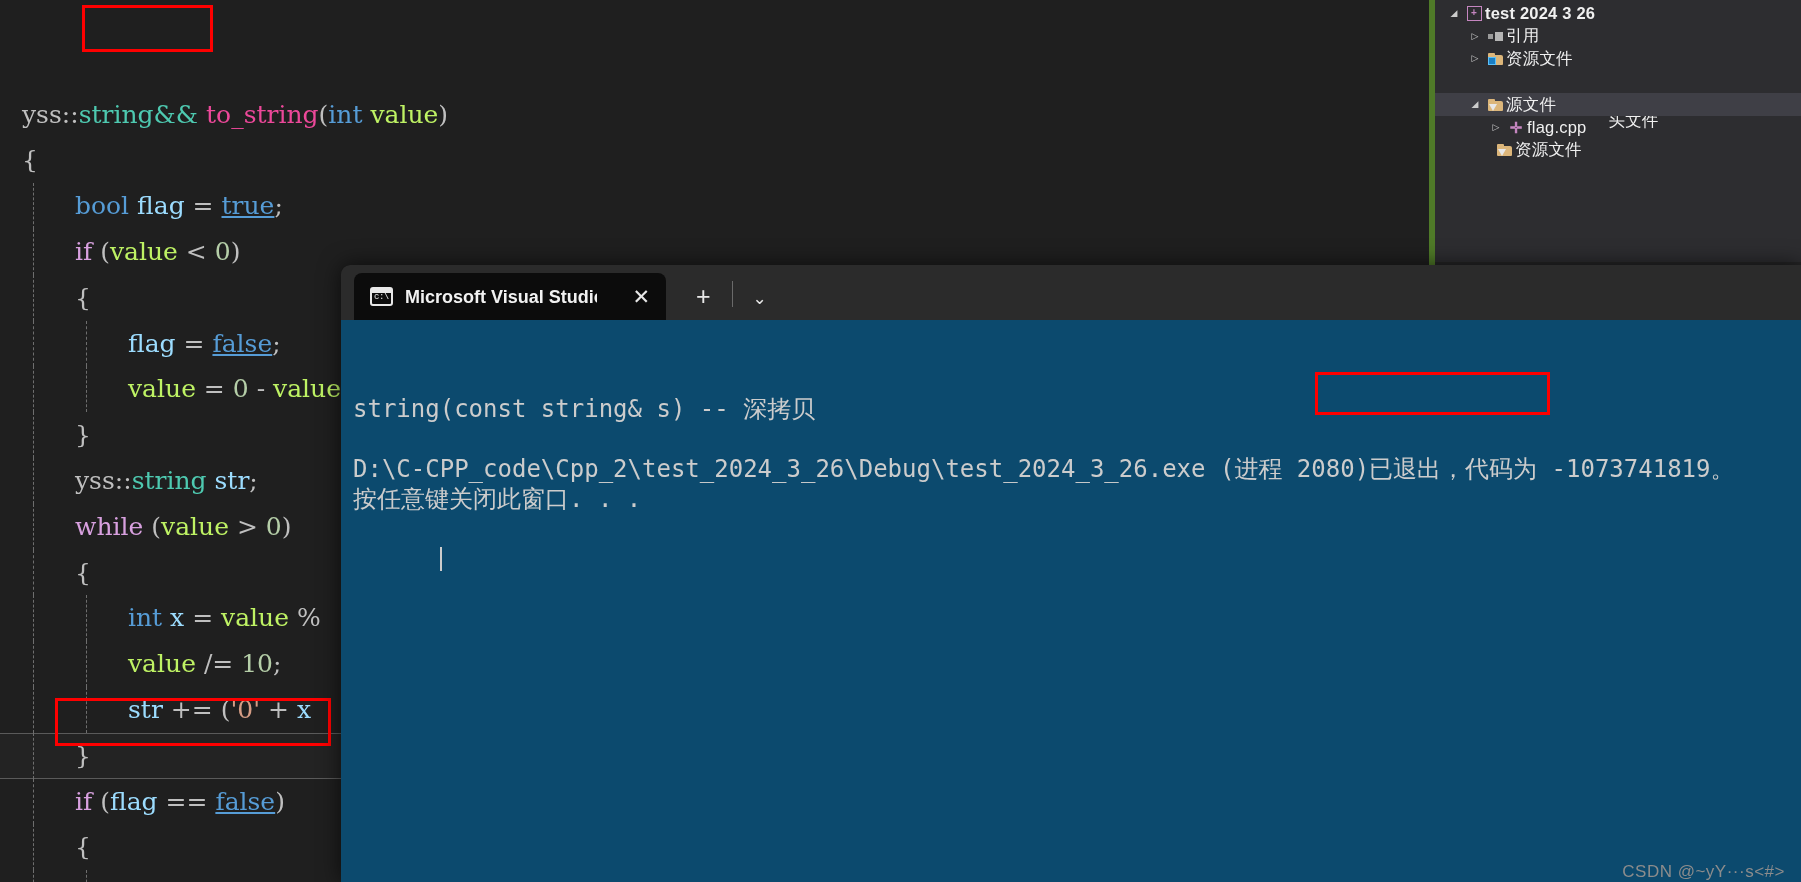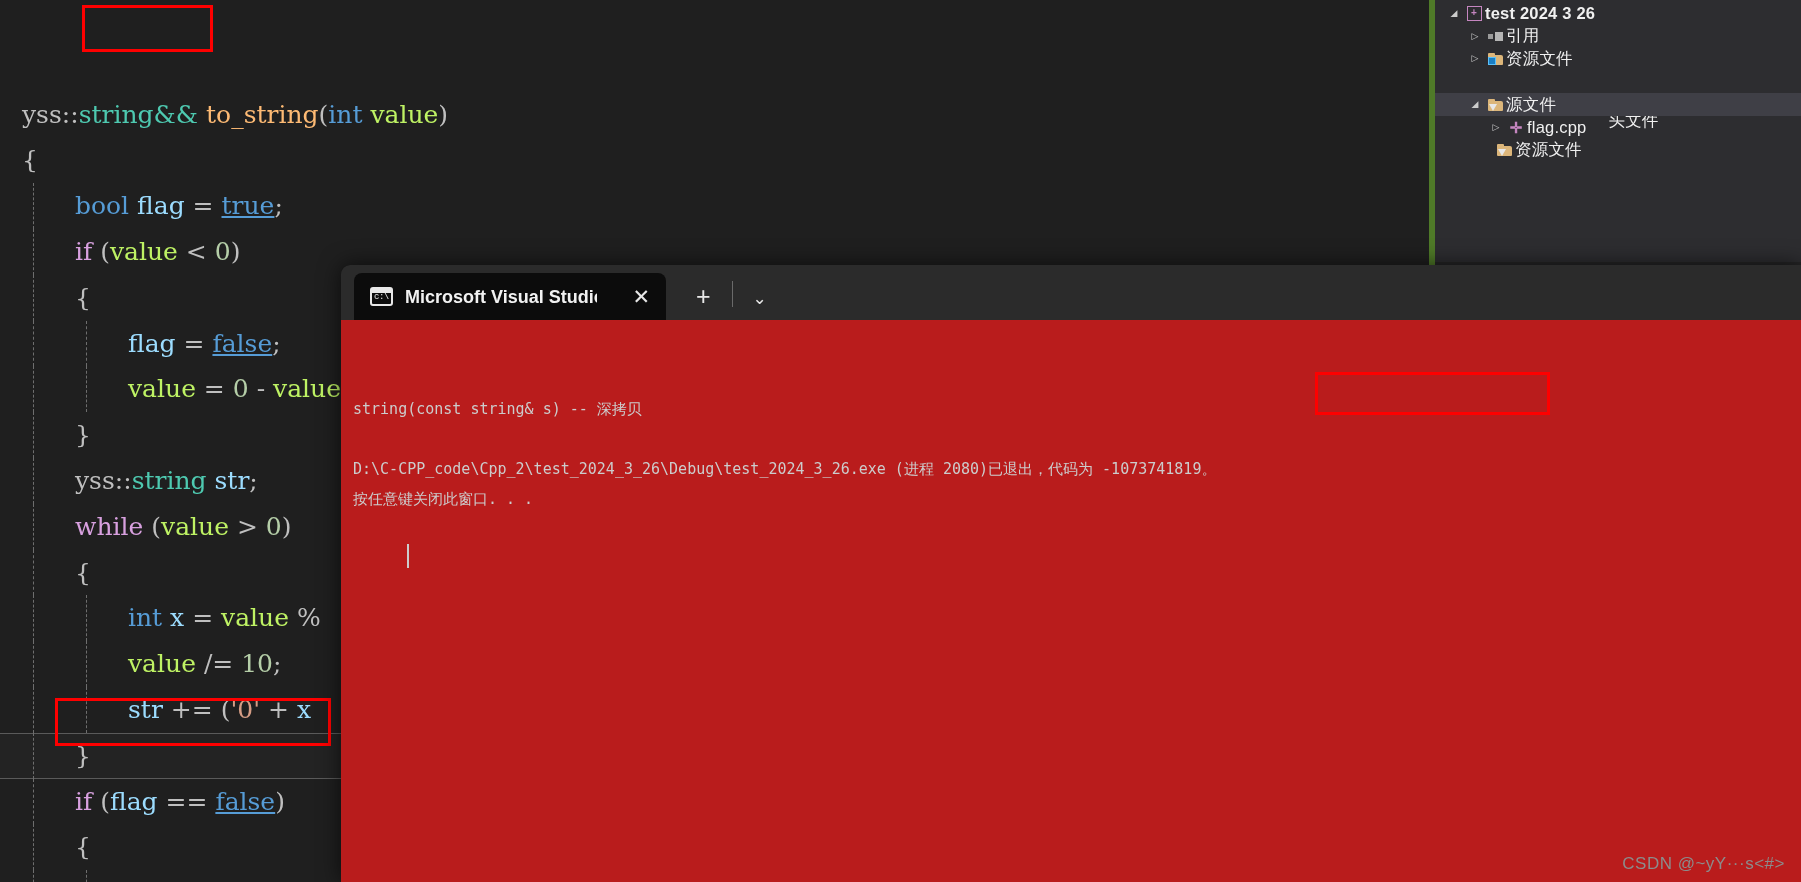"to_string" .t-fn { color: #fdba74 -> #ec4899 }
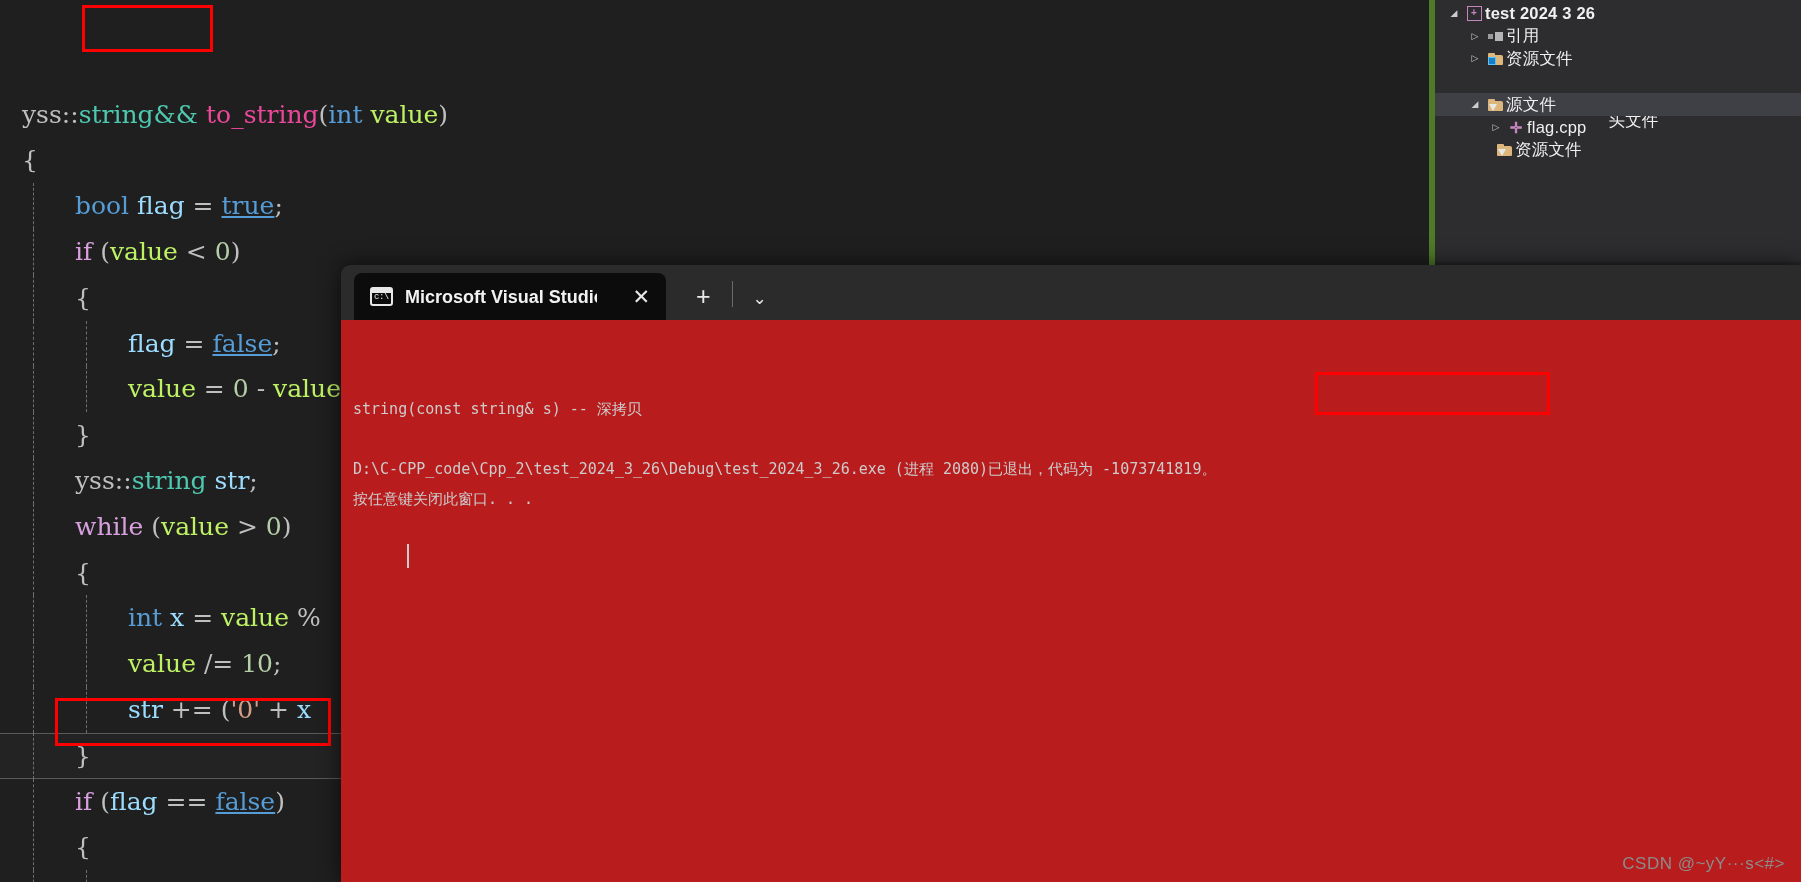"string(const string& s) -- 深拷贝" #term-body { background: #b91c1c -> #0c4a6e; font-size: 15px -> 24px }
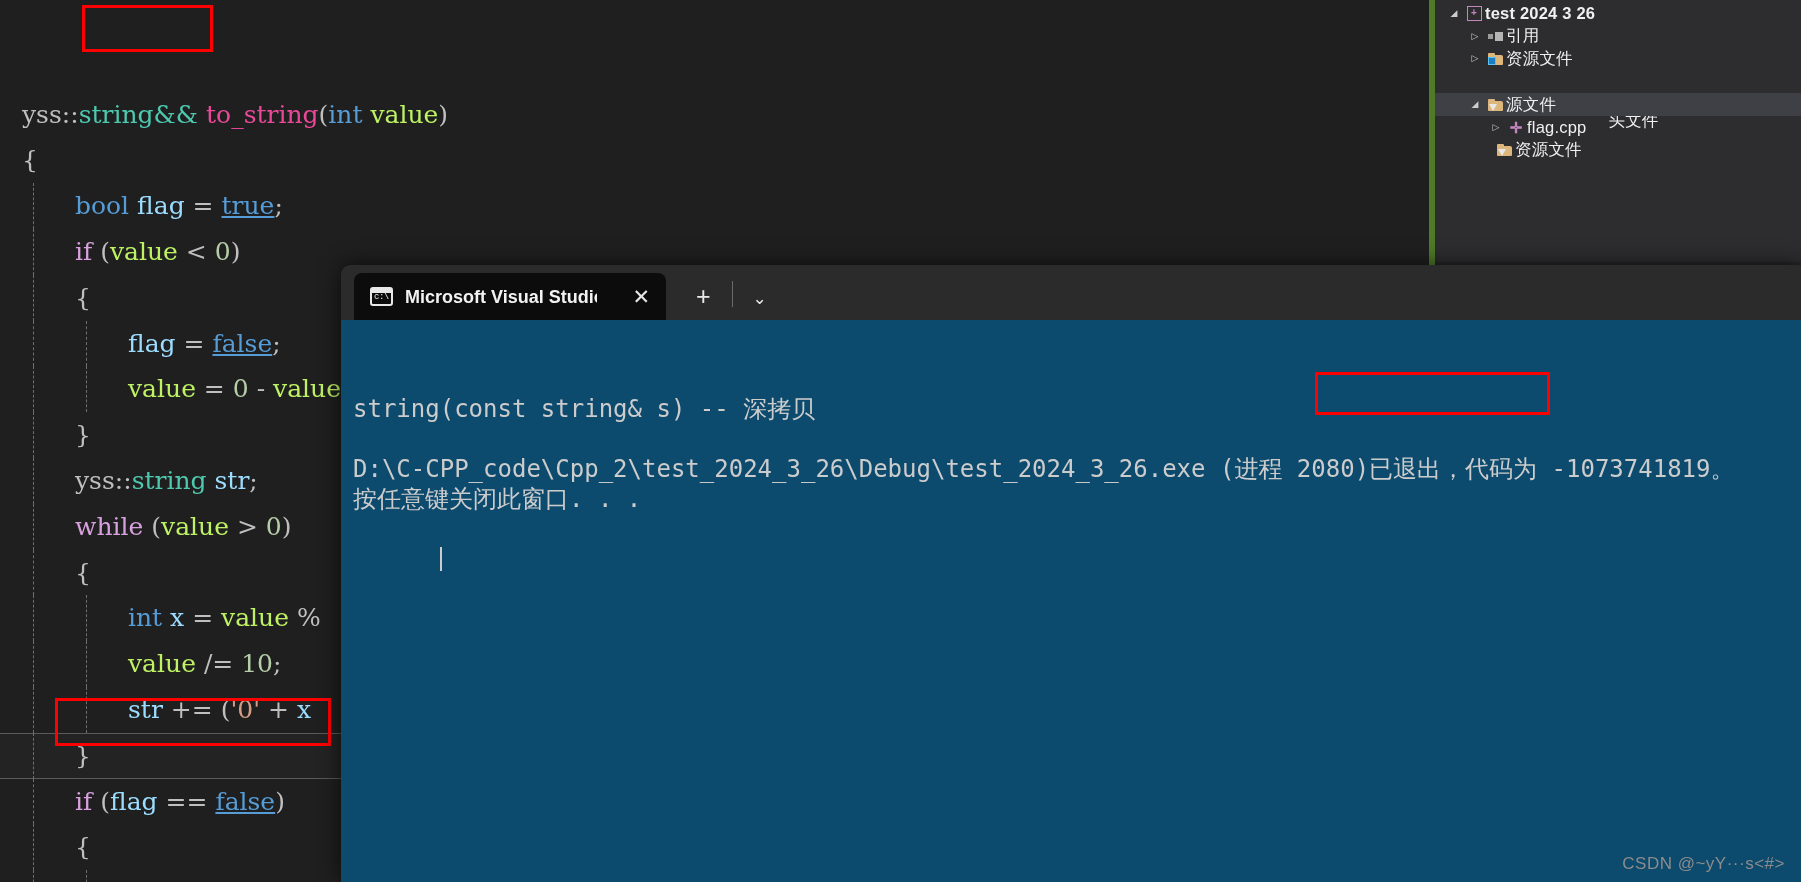"CSDN @~yY···s<#>" #watermark { bottom: 8px -> 0 }
